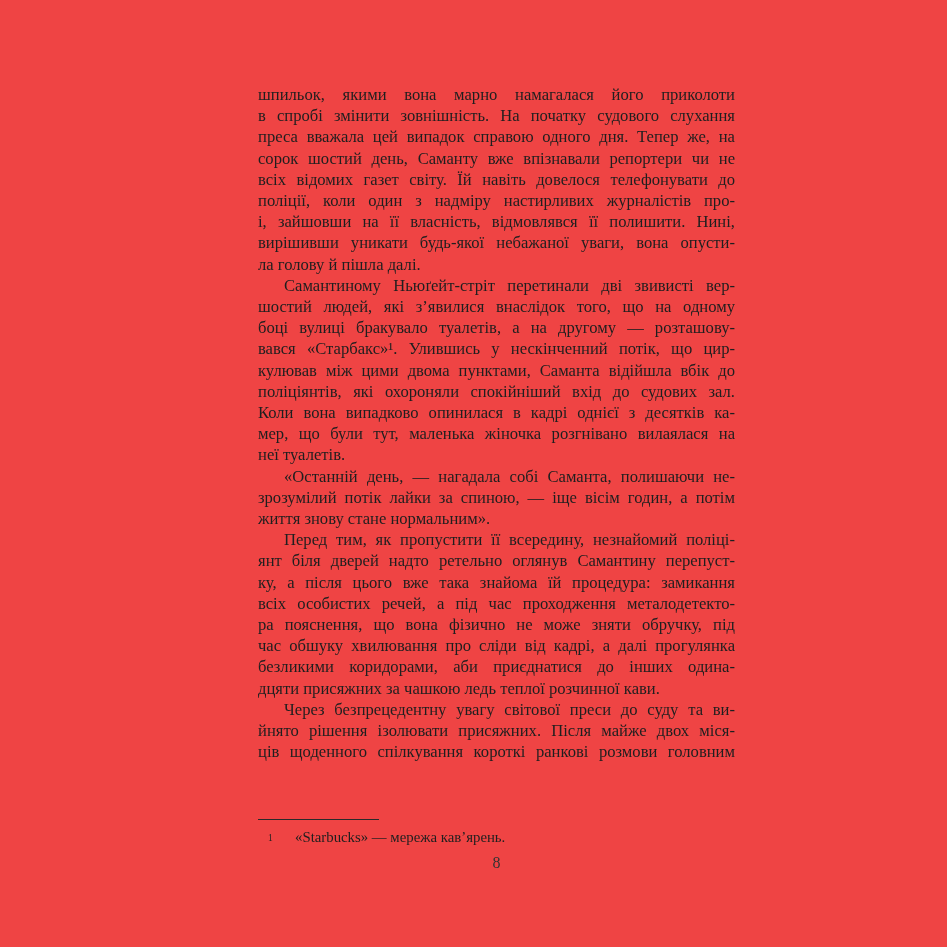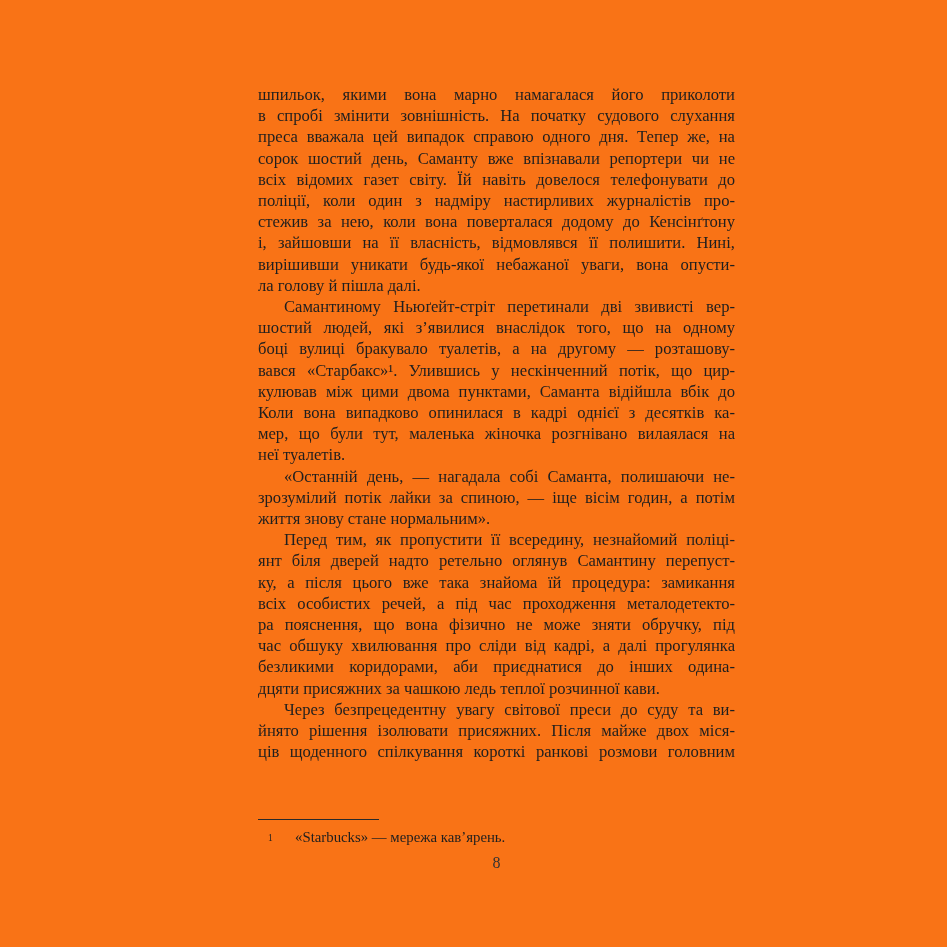"шпильок, якими вона марно намагалася" .page { background: #f97316 -> #ef4444 }
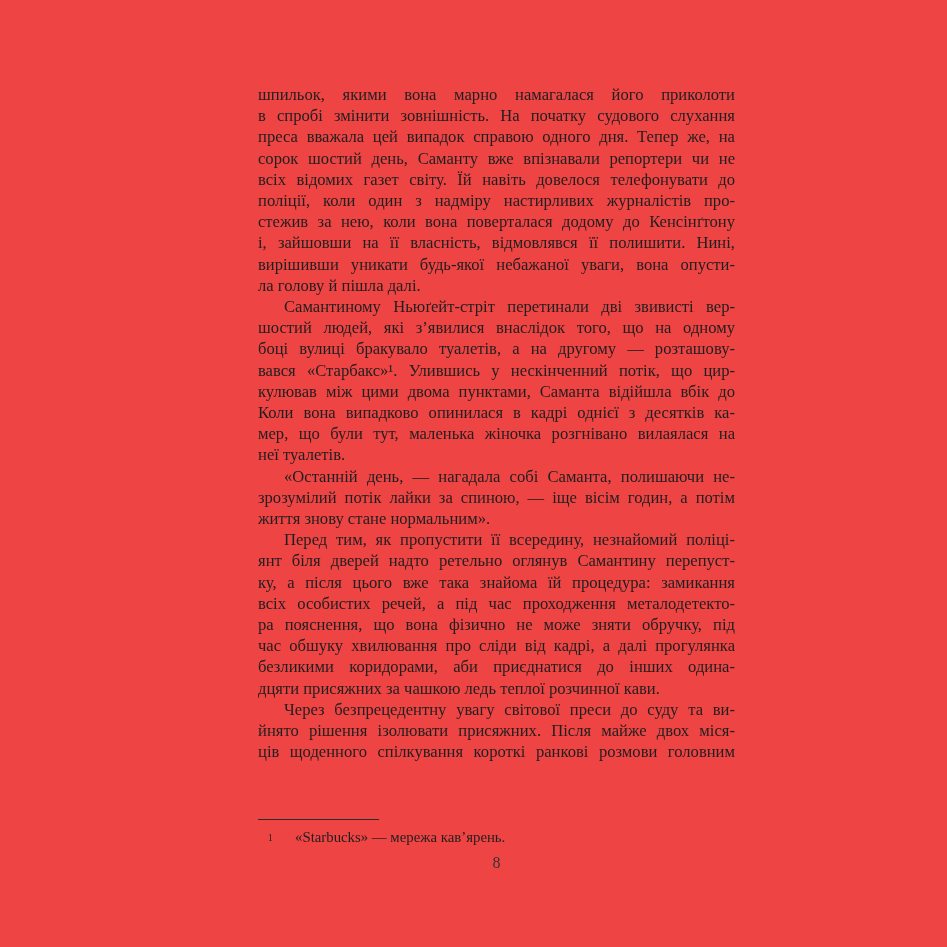"стежив за нею, коли вона" div.line { html: <div>стежив за нею, коли вона поверталася додому до Кенсінґтону</div> -> none }
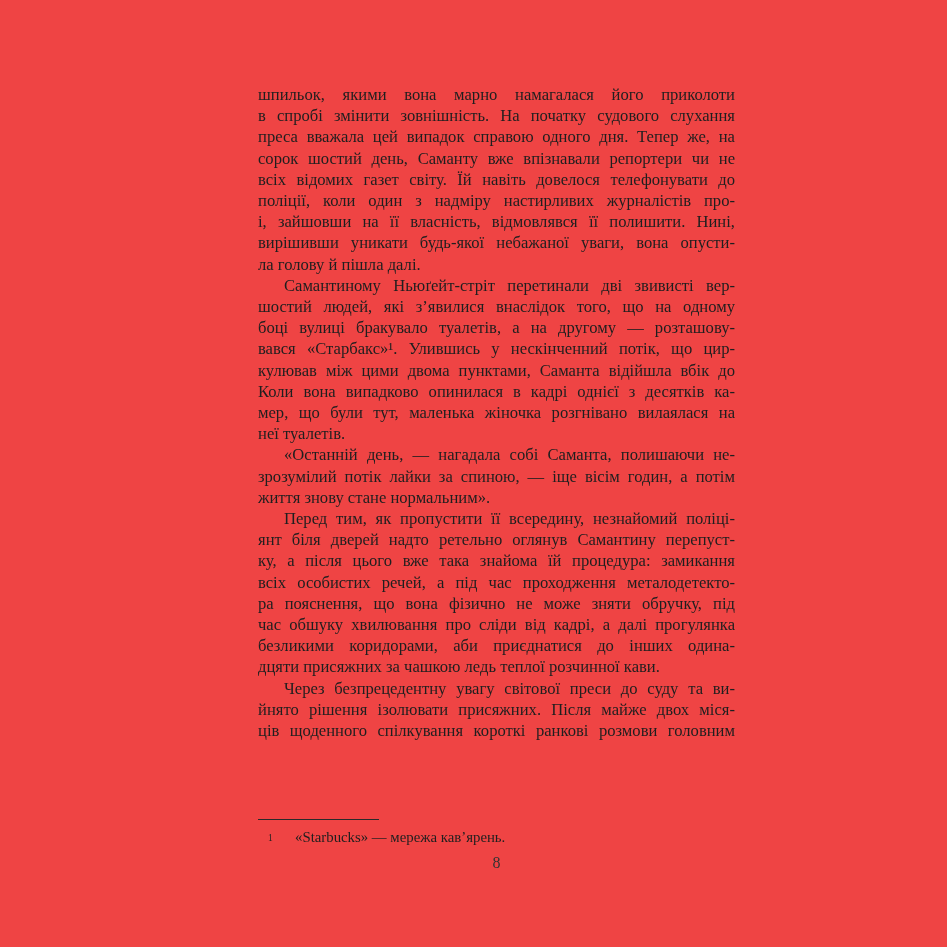"поліціянтів, які охороняли спокійніший" div.line { html: none -> <div>поліціянтів, які охороняли спокійніший вхід до судових зал.</div> }
